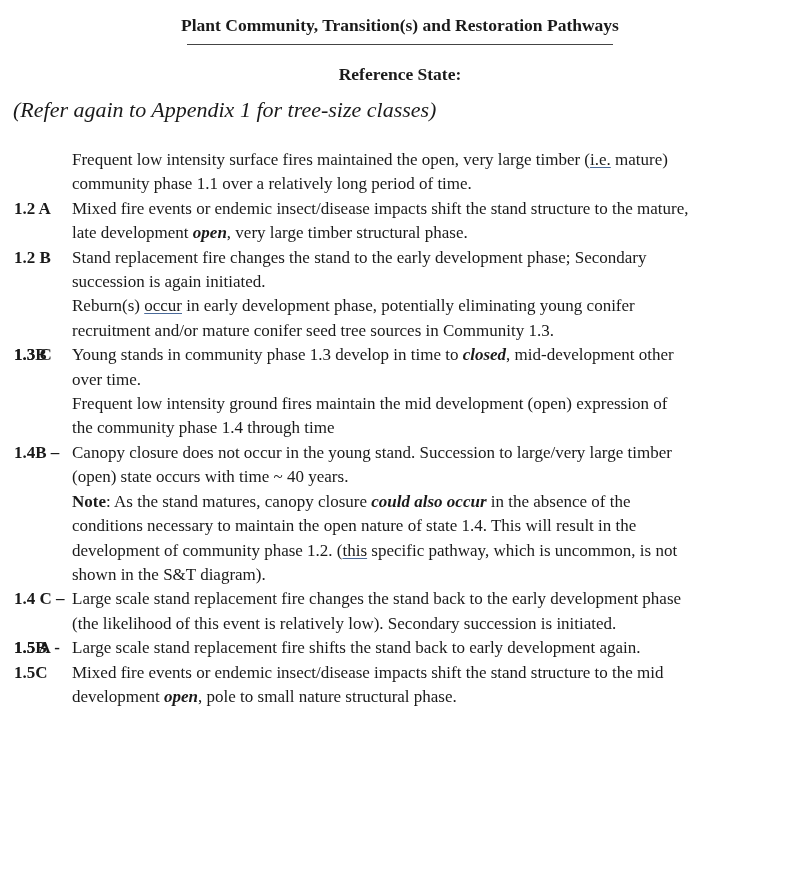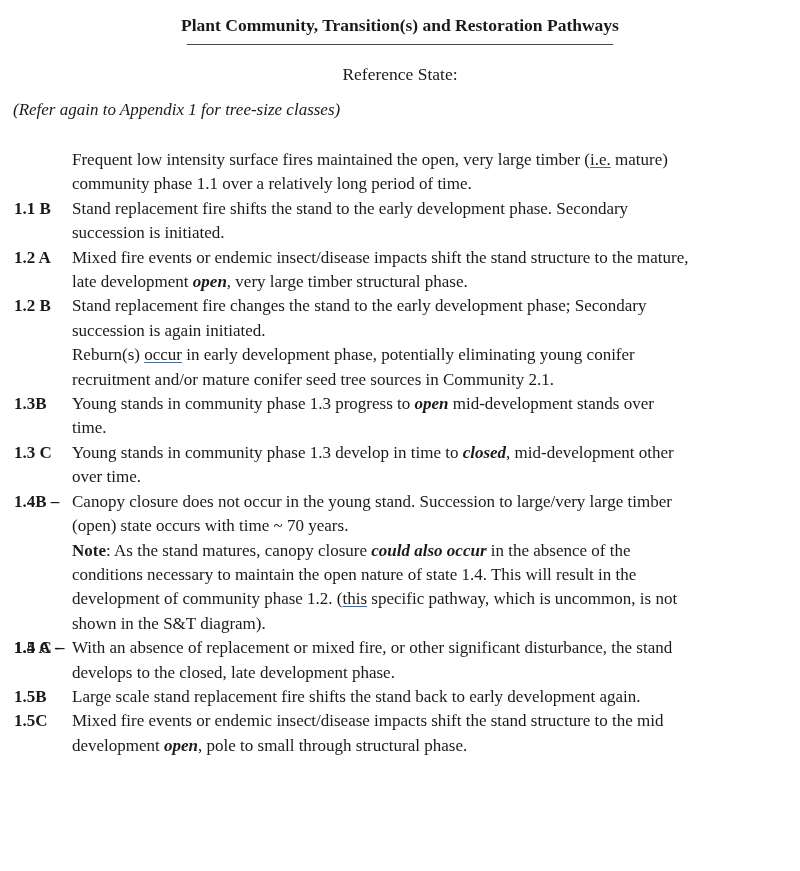"Reference State:" .subtitle { font-weight: normal -> bold }
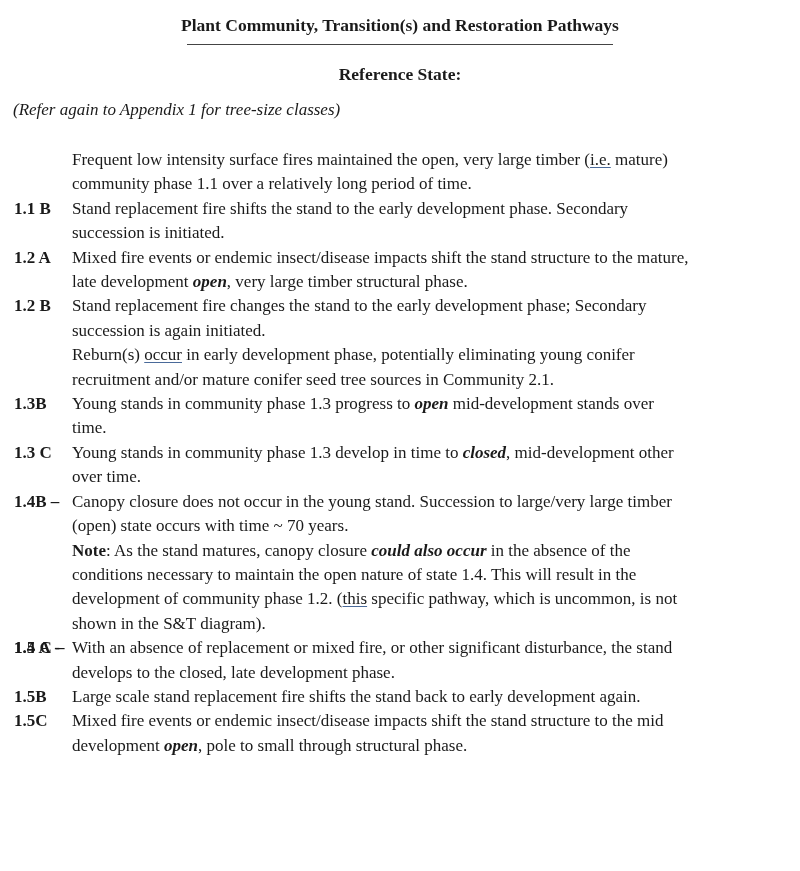"(Refer again to Appendix 1" .refer-note { font-size: 17px -> 22px }
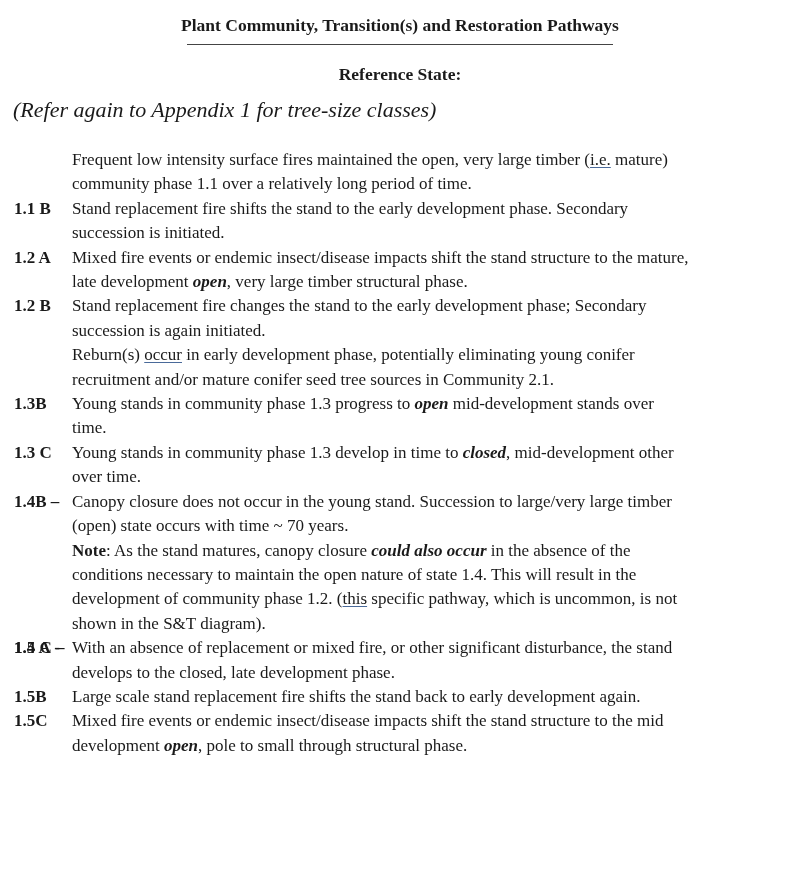"1.1 B" div.entry { html: <div> <span>1.1 B</span> <span><span>Stand replacement fire shifts the stand to the early development phase. Secondary succession is initiated.</span></span> </div> -> none }
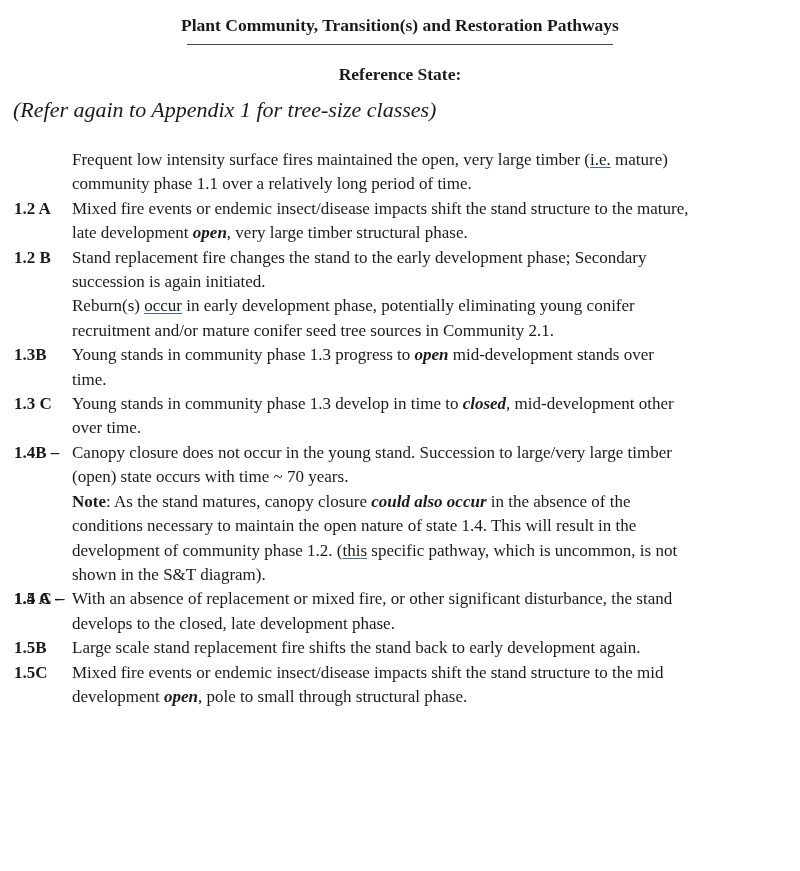"in early development phase, potentially" span { text: 2.1 -> 1.3 }
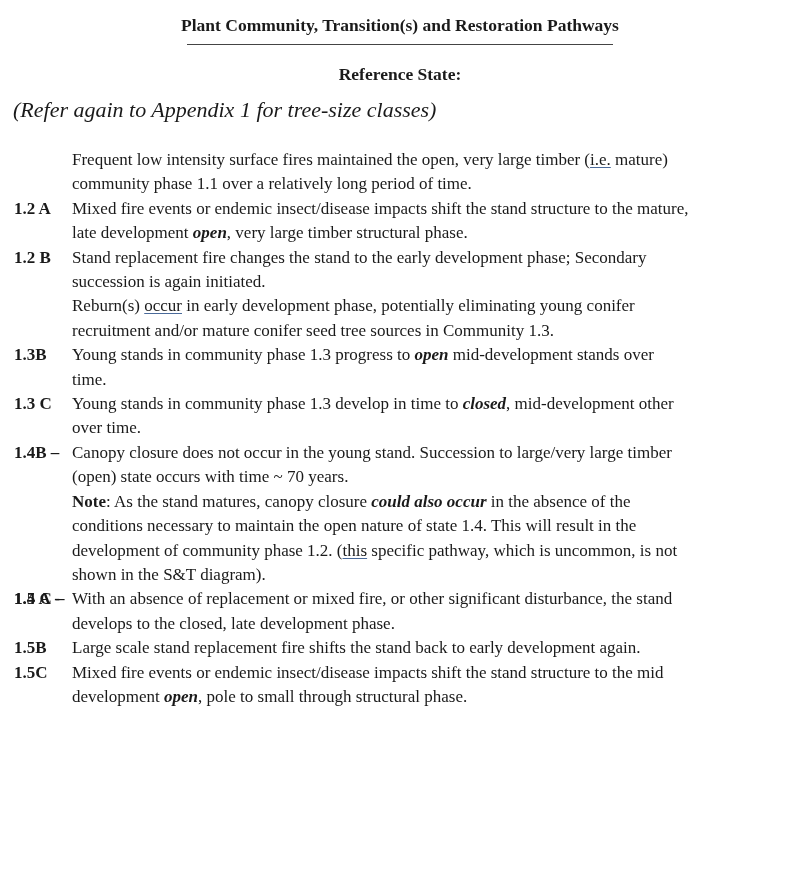"Young stands in community phase 1.3 progress" span.body { html: <span><span>Young stands in community phase 1.3 progress to </span><span>open</span><span> mid-development stands over time.</span></span> -> none }
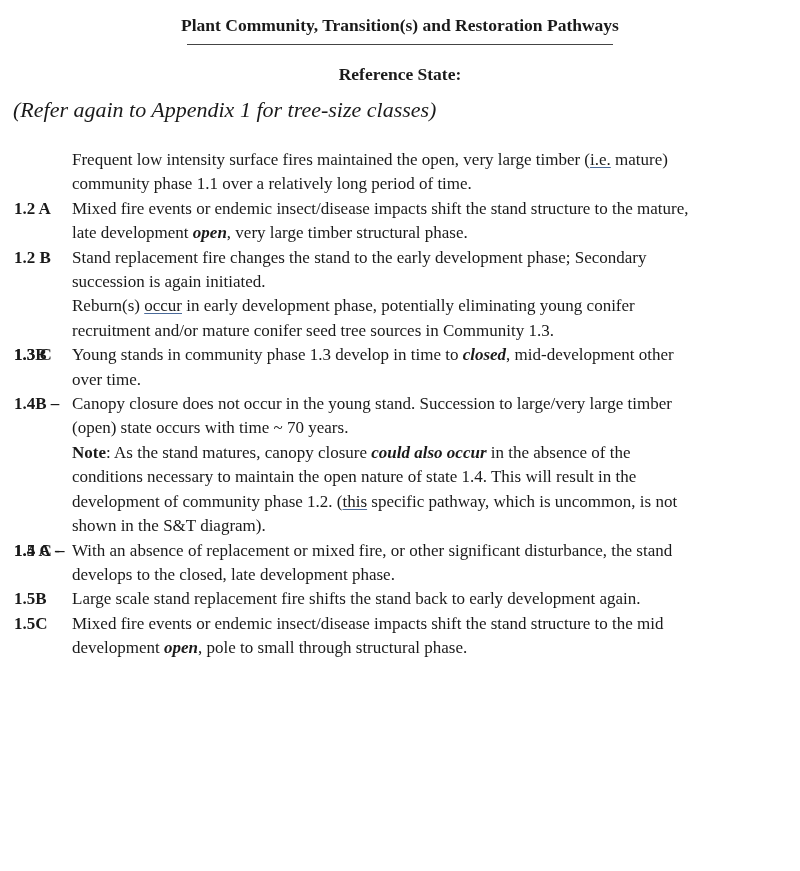"Frequent low intensity ground fires" div.entry { html: none -> <div> <span><span>Frequent low intensity ground fires maintain the mid development (open) expression of the community phase 1.4 through time</span></span> </div> }
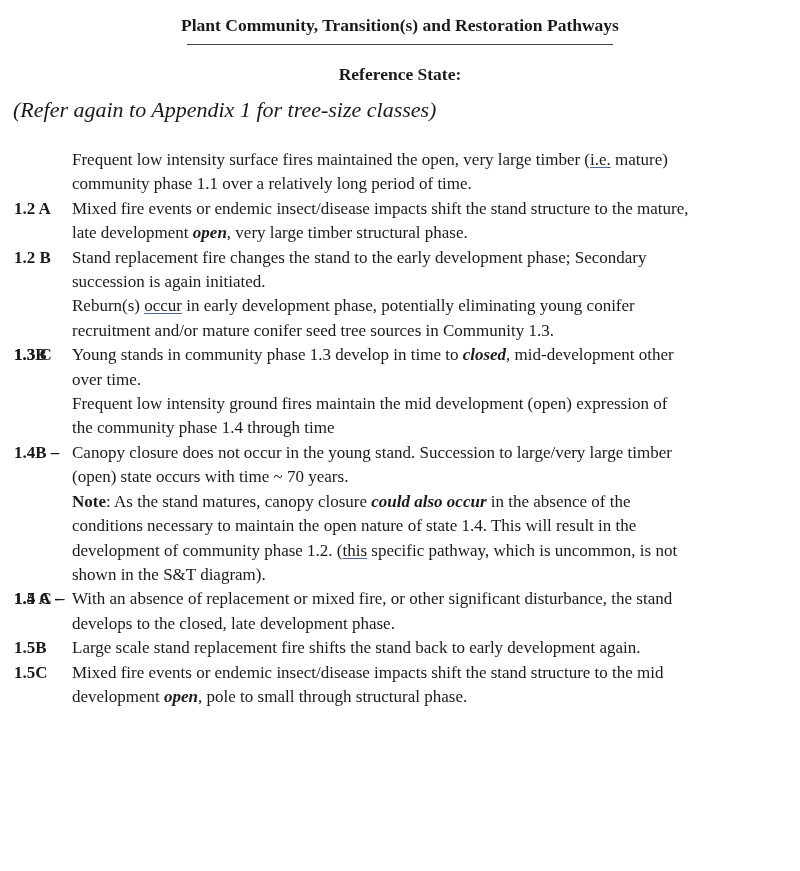"Canopy closure does not occur" span { text: 70 -> 40 }
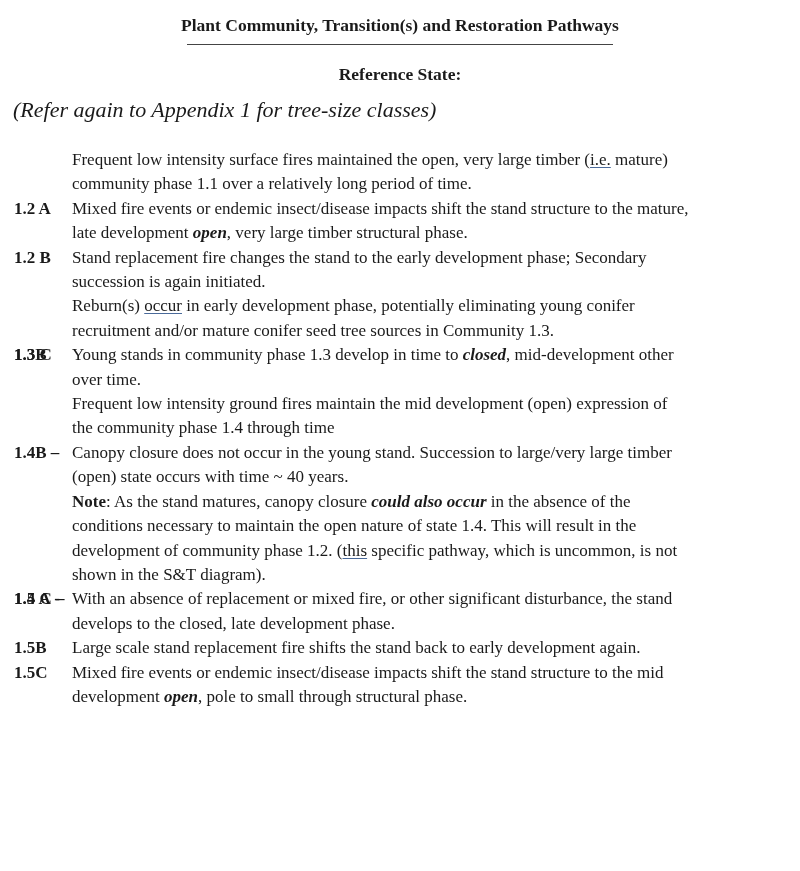"Large scale stand replacement fire changes" span.body { html: none -> <span><span>Large scale stand replacement fire changes the stand back to the early development phase (the likelihood of this event is relatively low). Secondary succession is initiated.</span></span> }
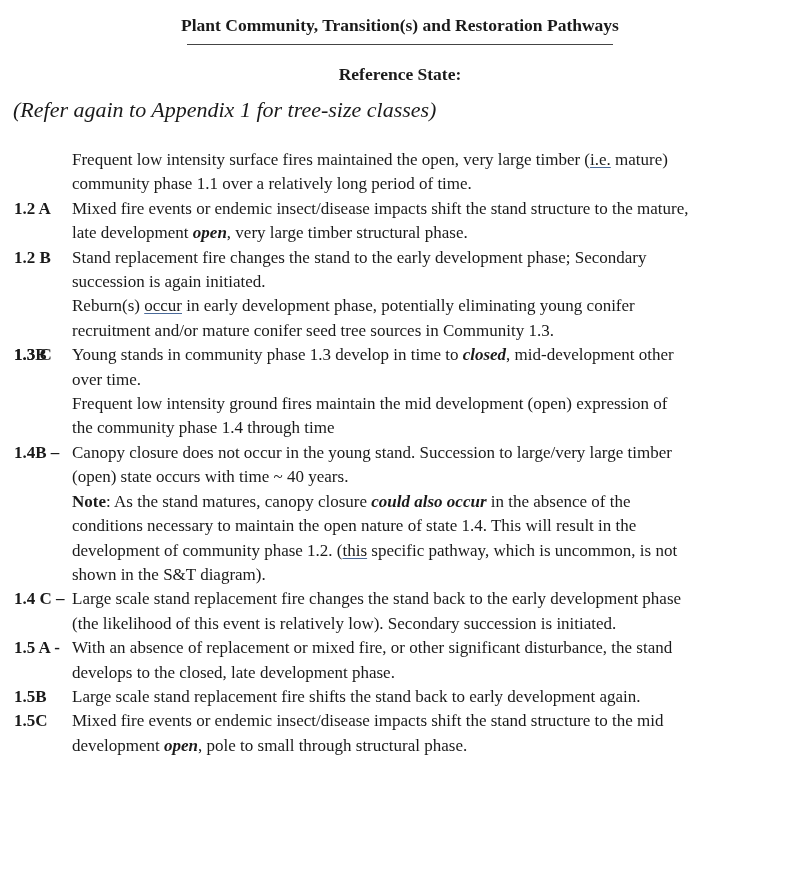"With an absence of replacement" span.body { html: <span><span>With an absence of replacement or mixed fire, or other significant disturbance, the stand develops to the closed, late development phase.</span></span> -> none }
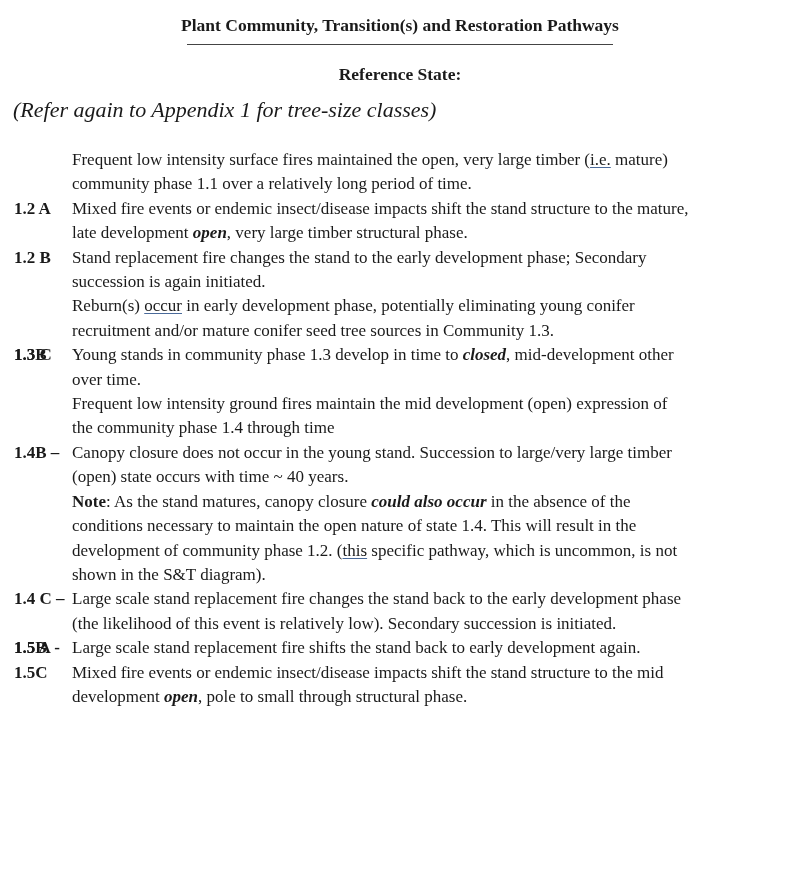", pole to small through" span { text: through -> nature }
